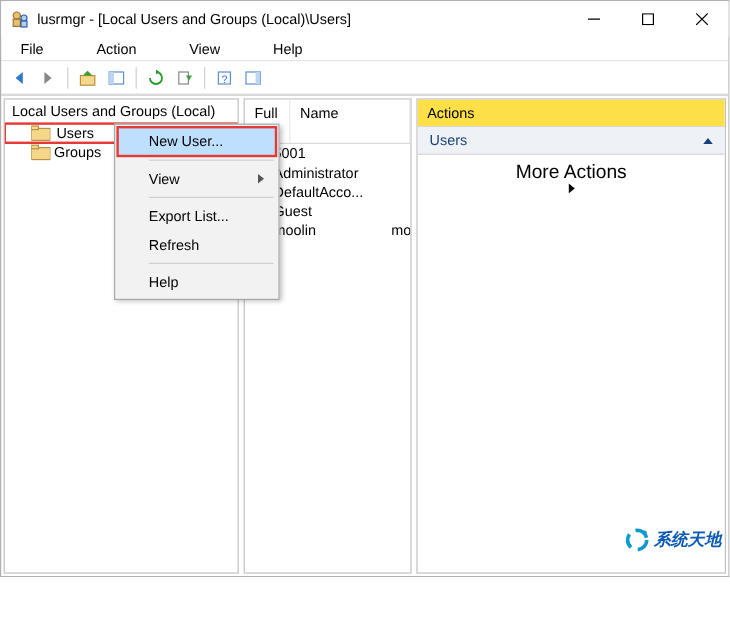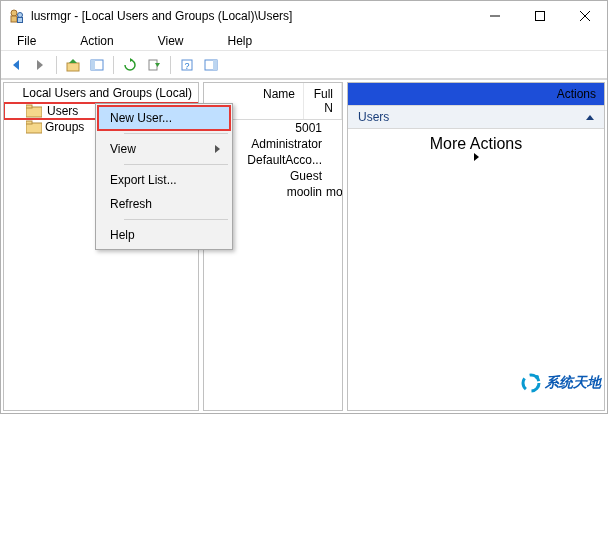"lusrmgr - [Local Users and" .window { height: 414px -> 481px }
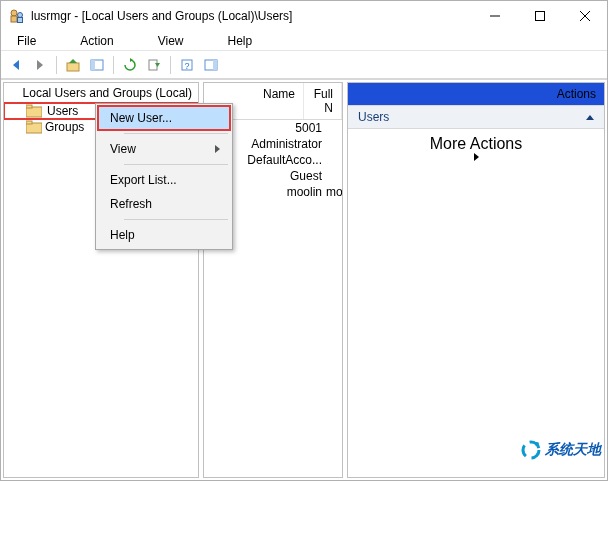"Local Users and Groups (Local)" .pane { text-align: right -> none }
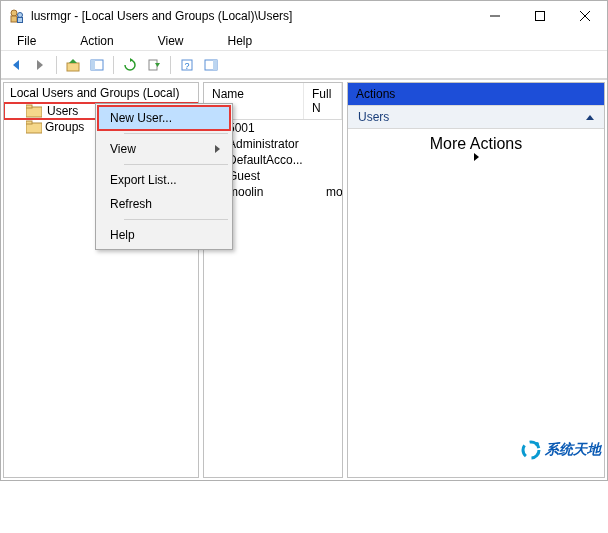"Name" div.col { order: before "Full N" -> after "Full N" }
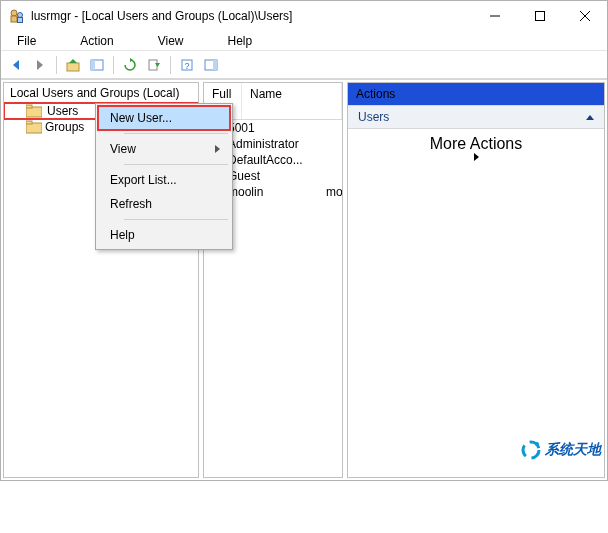"Actions" .actions-header { background: #1d4ed8 -> #fde047 }
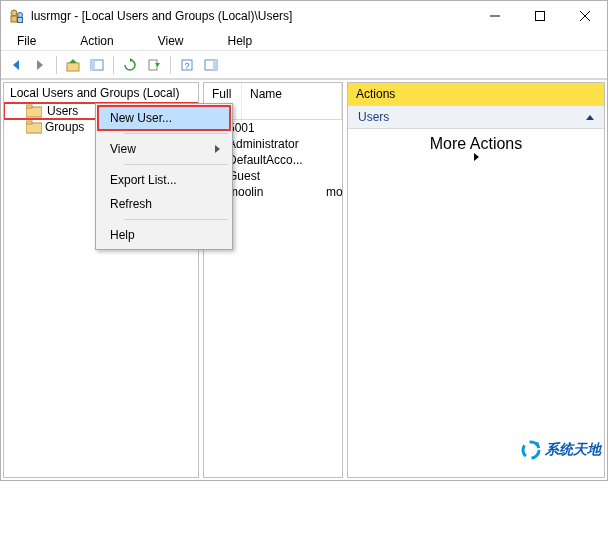"New User..." .ctx-item { padding: 5px 10px 5px 12px -> 5px 10px 5px 26px }
